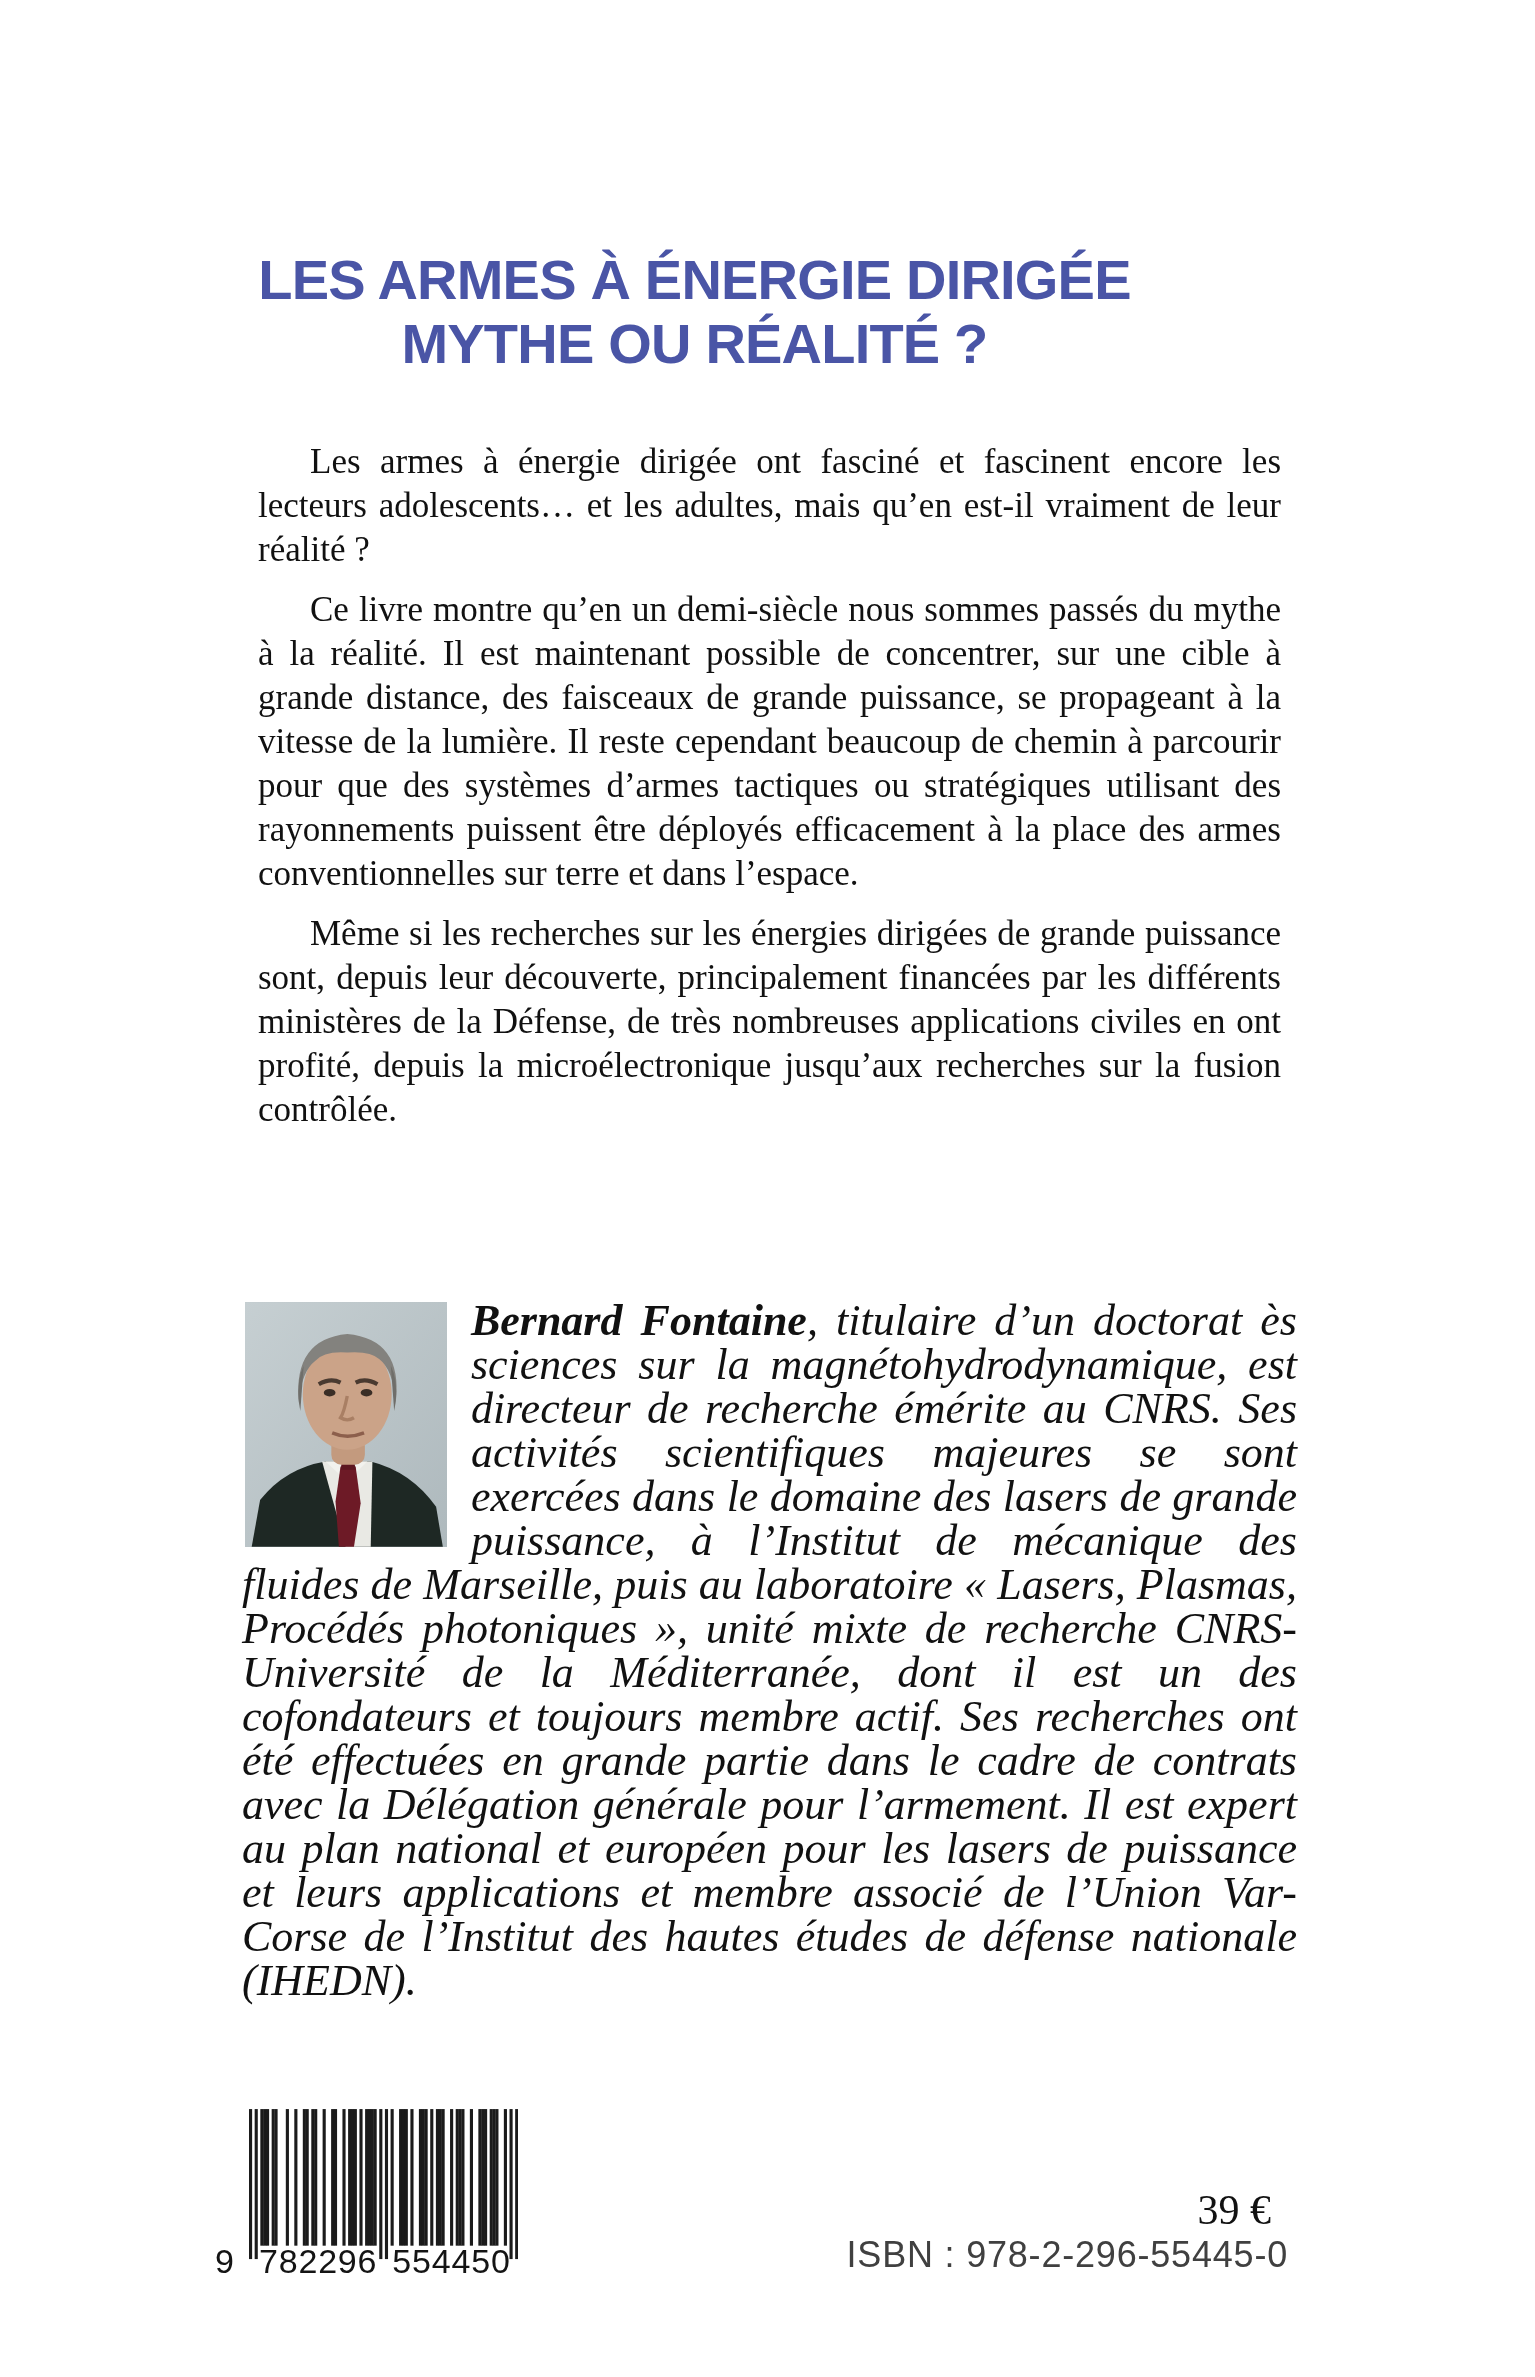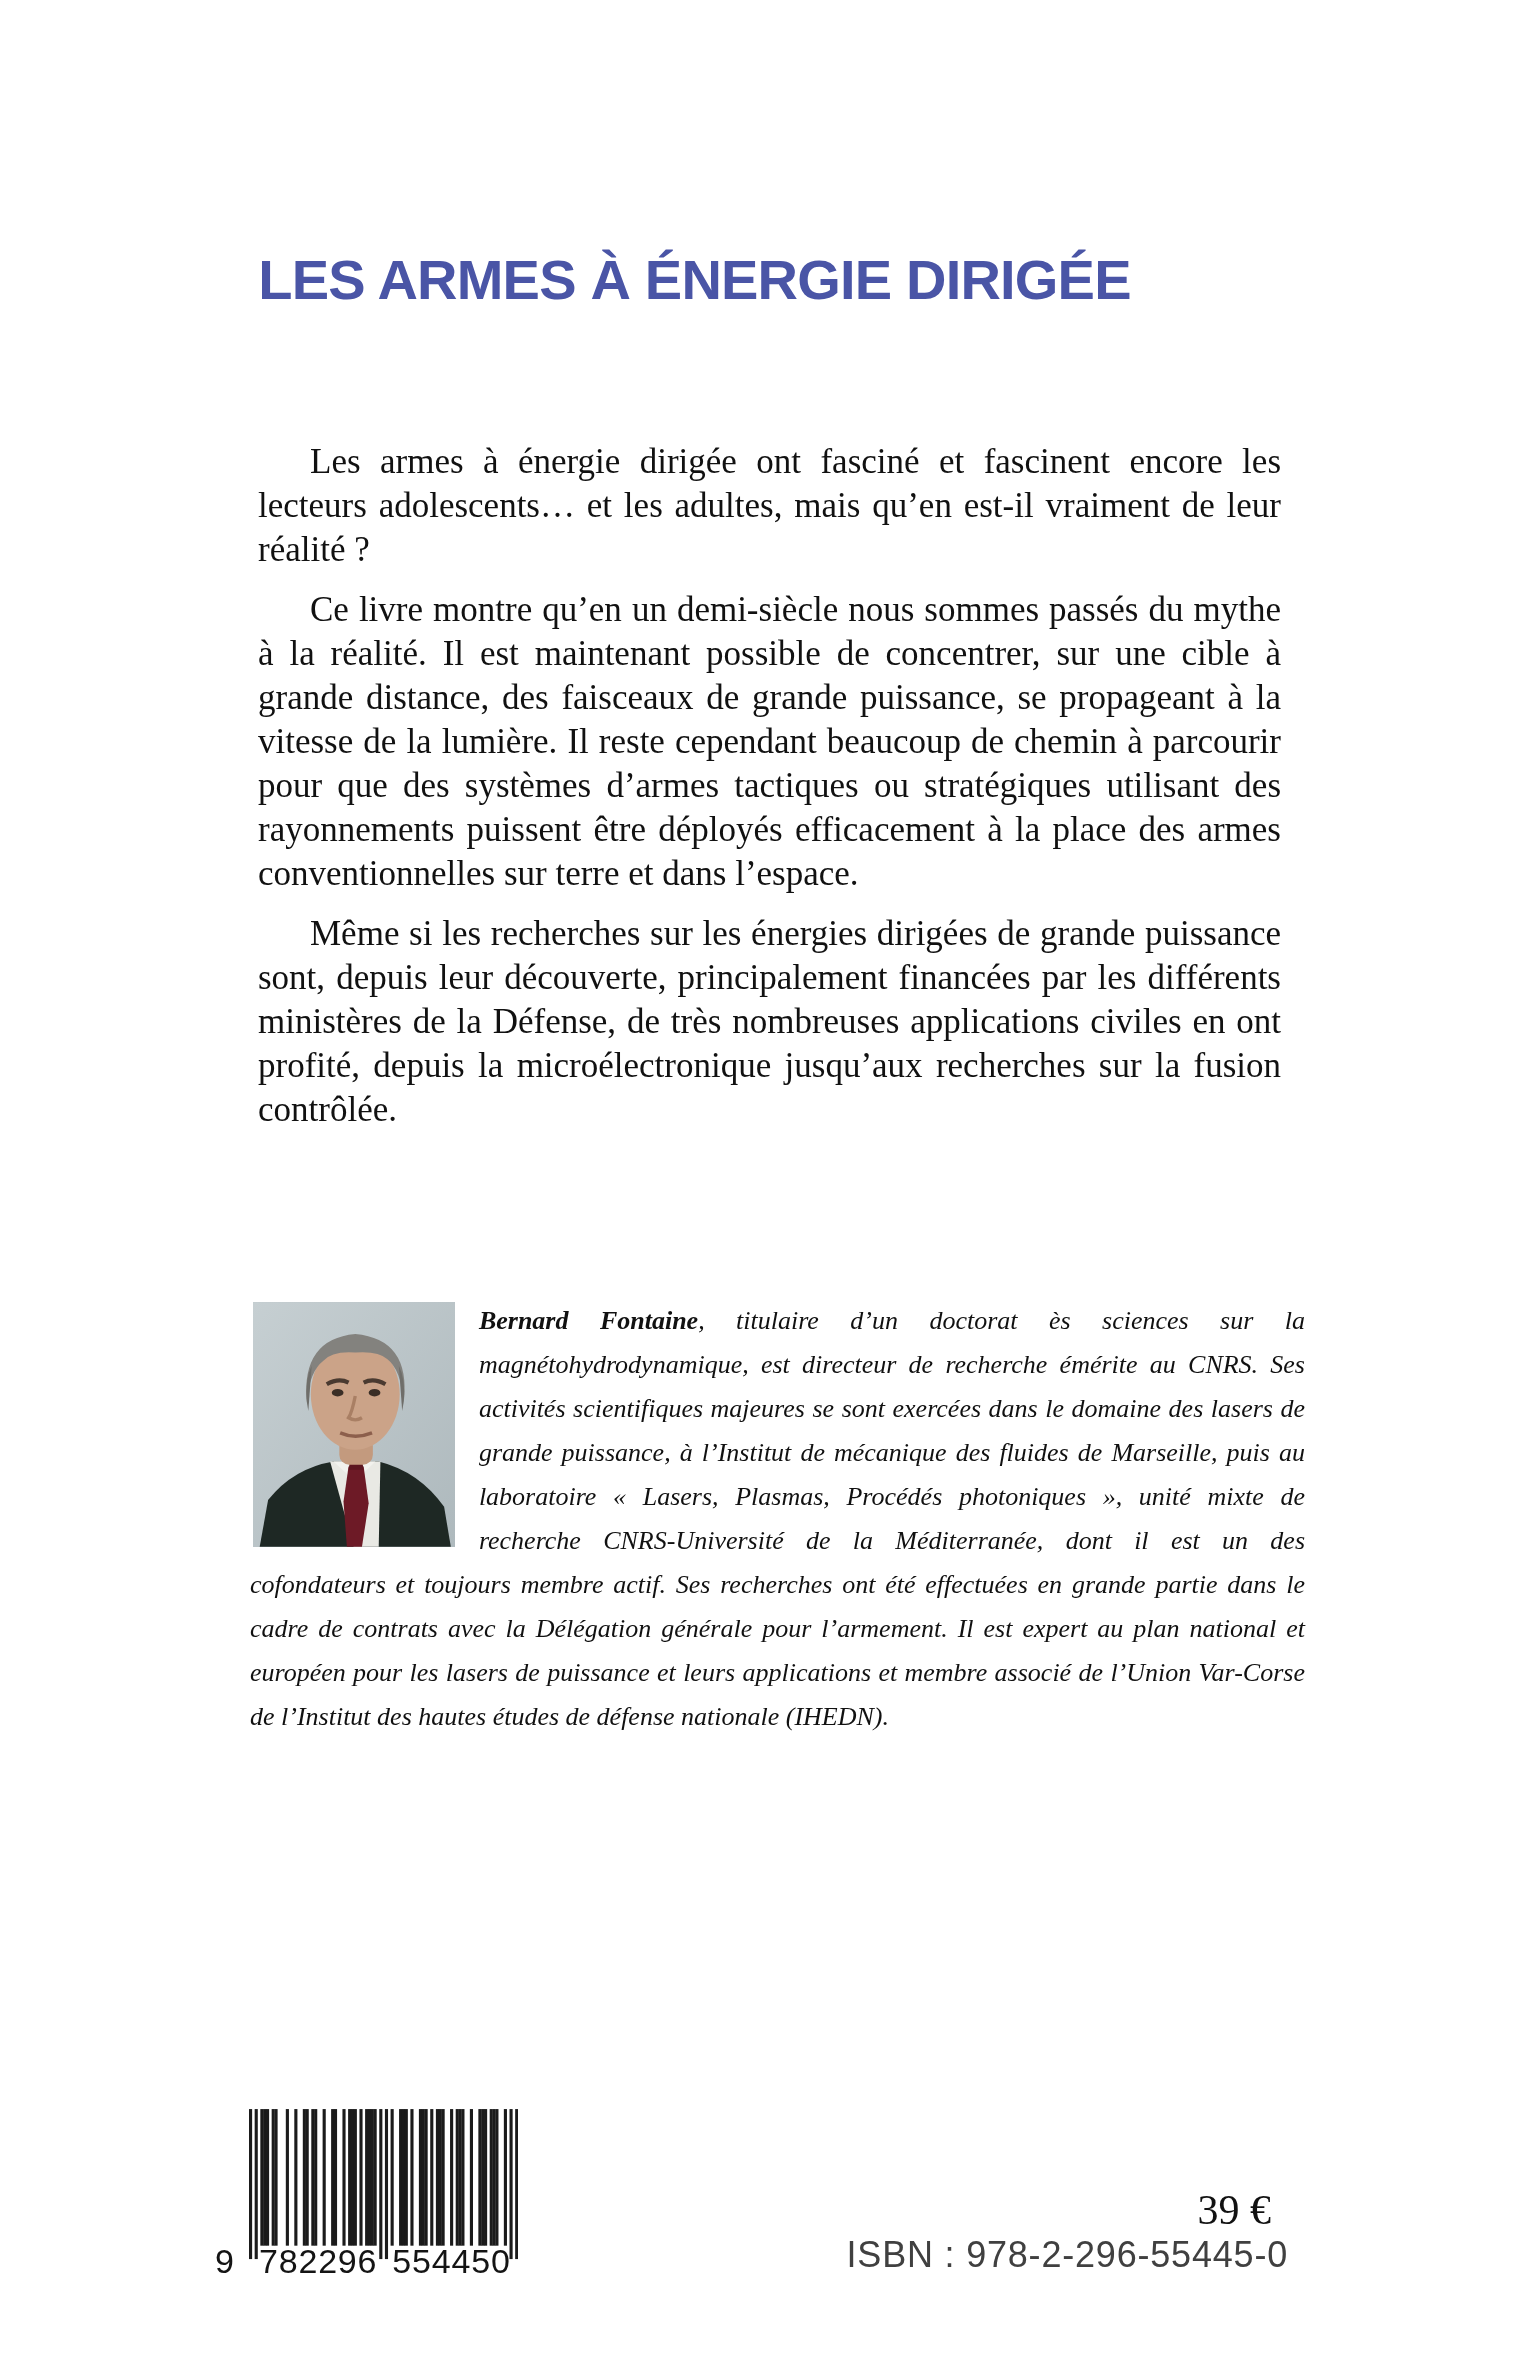"MYTHE OU RÉALITÉ ?" div { html: none -> <div>MYTHE OU RÉALITÉ ?</div> }
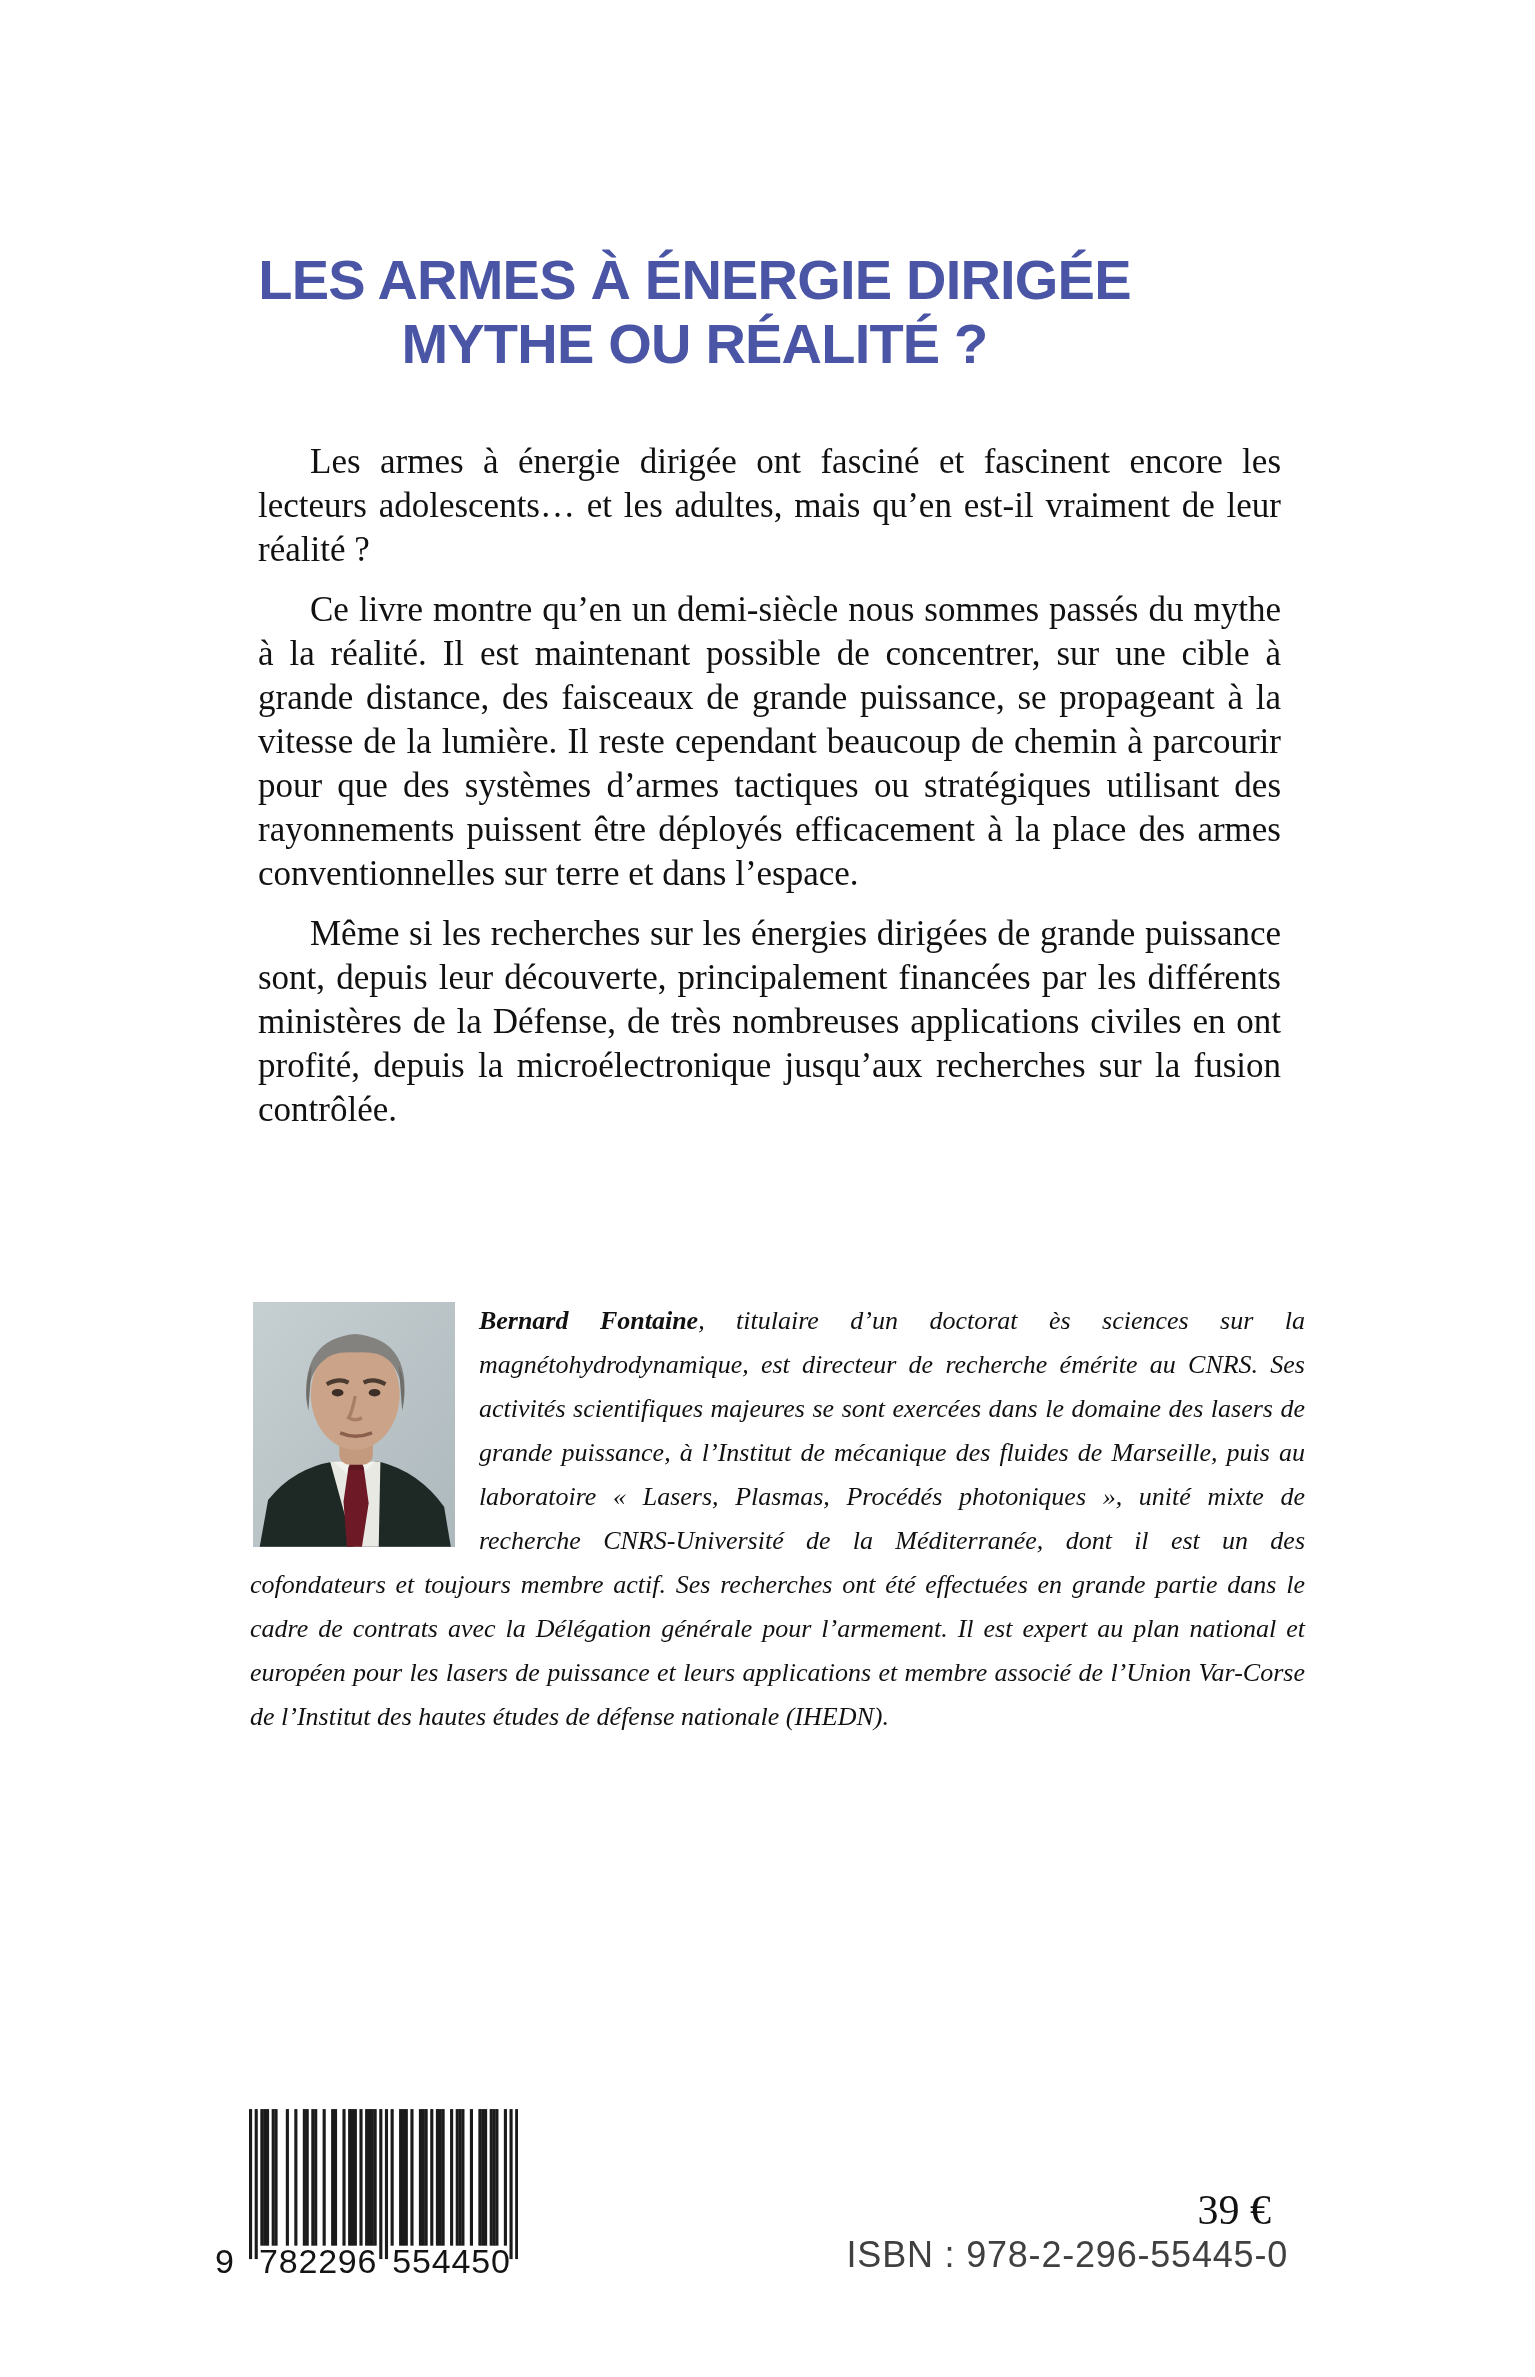"Bernard Fontaine, titulaire d’un" .bio { font-size: 26px -> 44px; left: 250px -> 242px }
